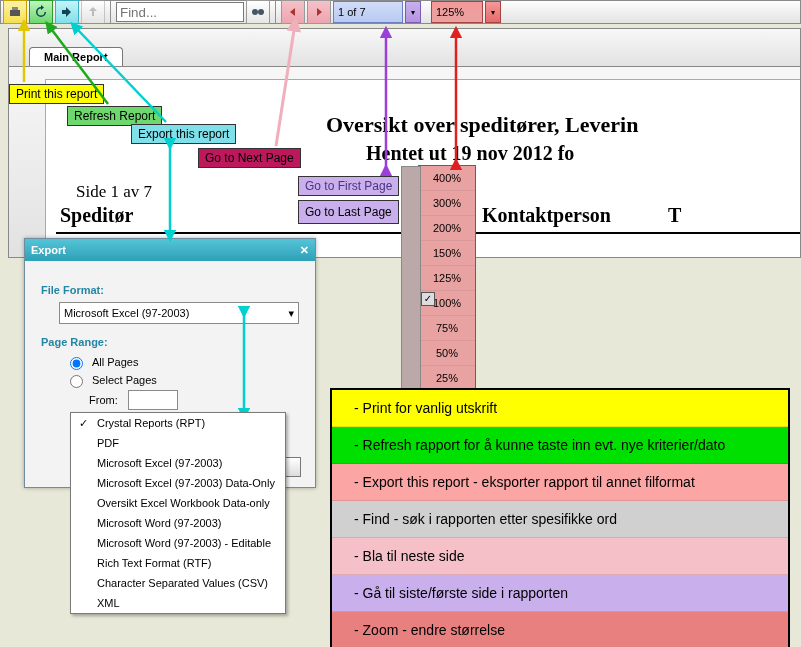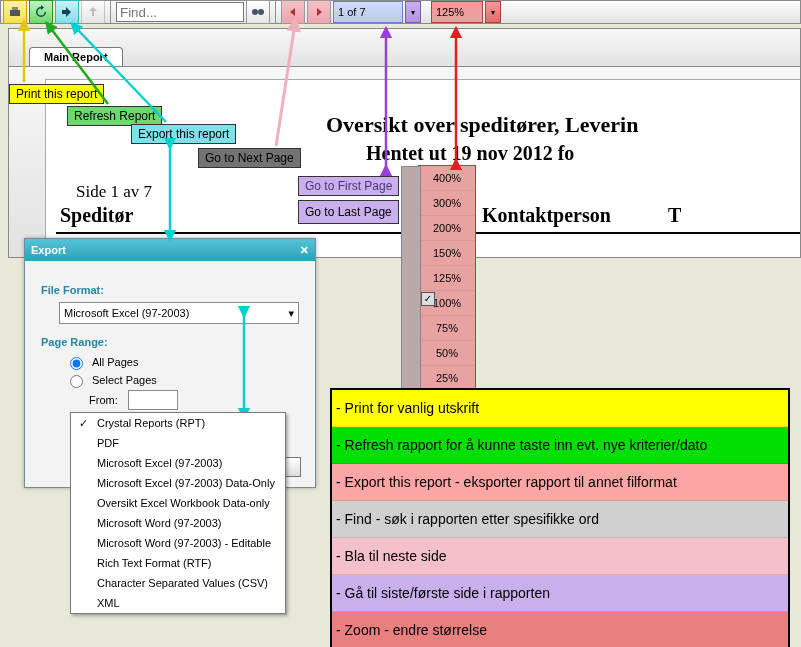"Go to Next Page" div.callout { background: #737373 -> #be185d }
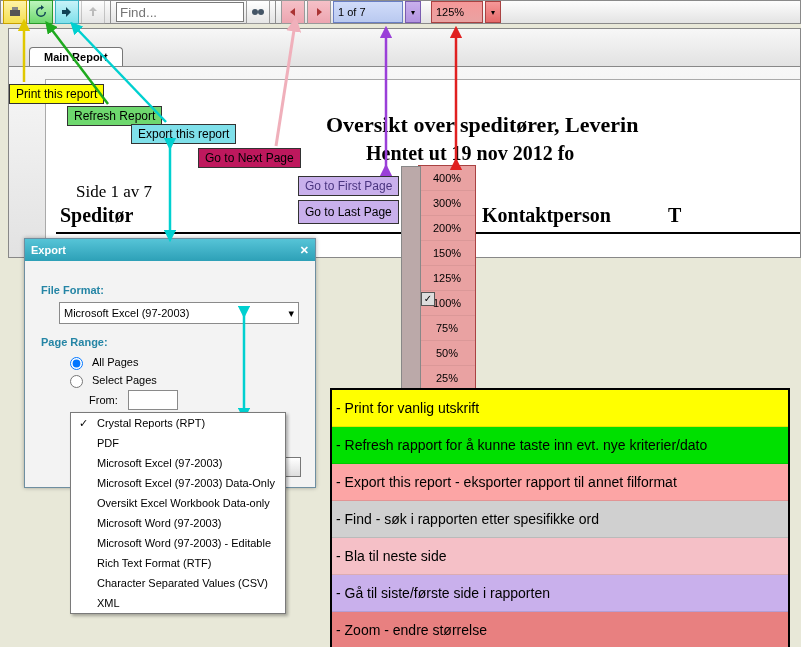"- Print for vanlig utskrift" .legend .lrow { padding: 10px 4px -> 10px 22px }
